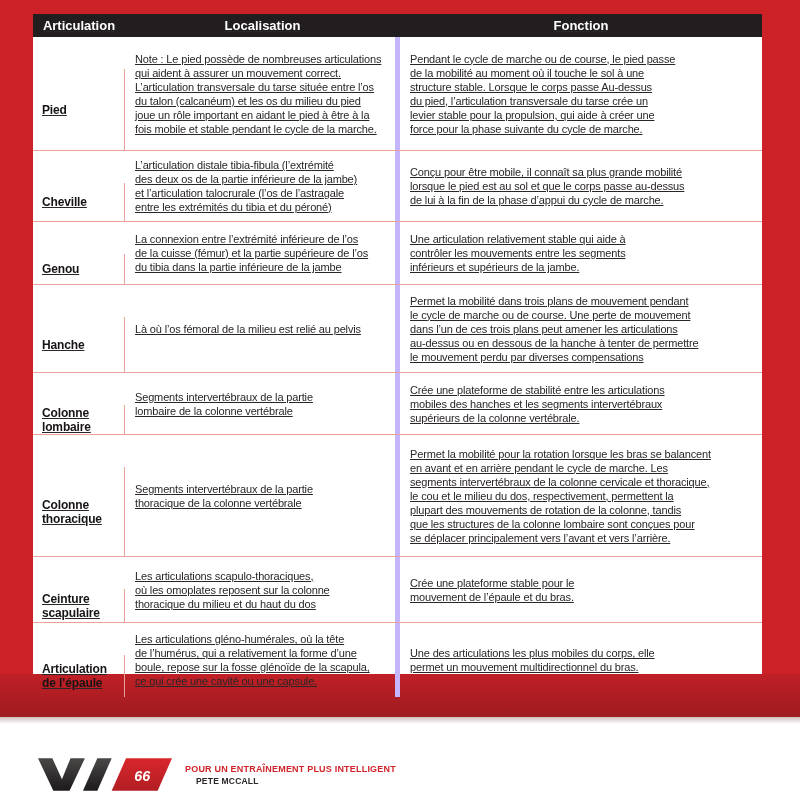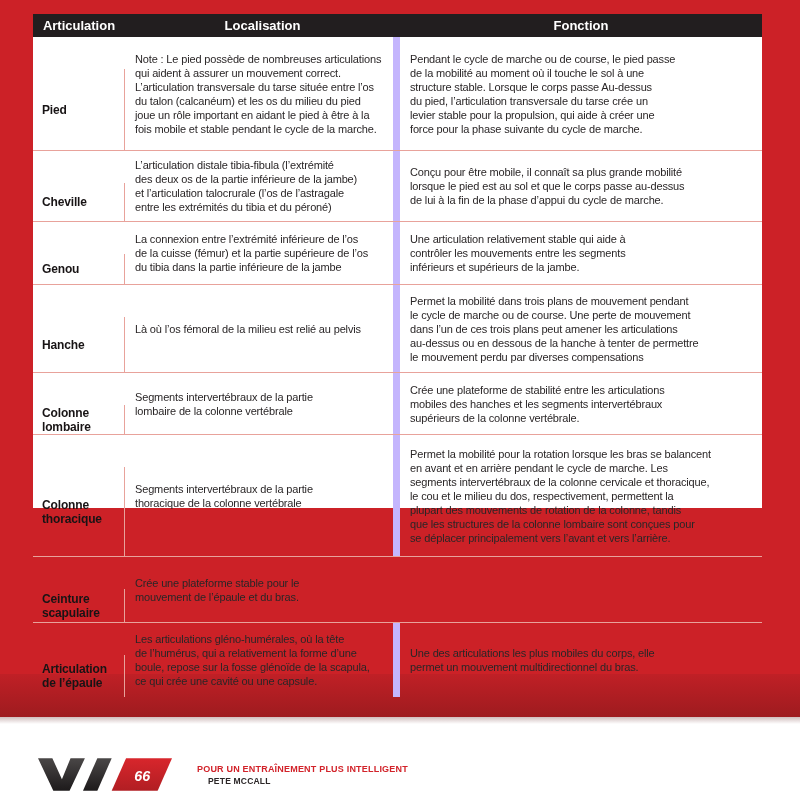"Articulation" .table { height: 494px -> 660px; text-decoration: none -> underline }
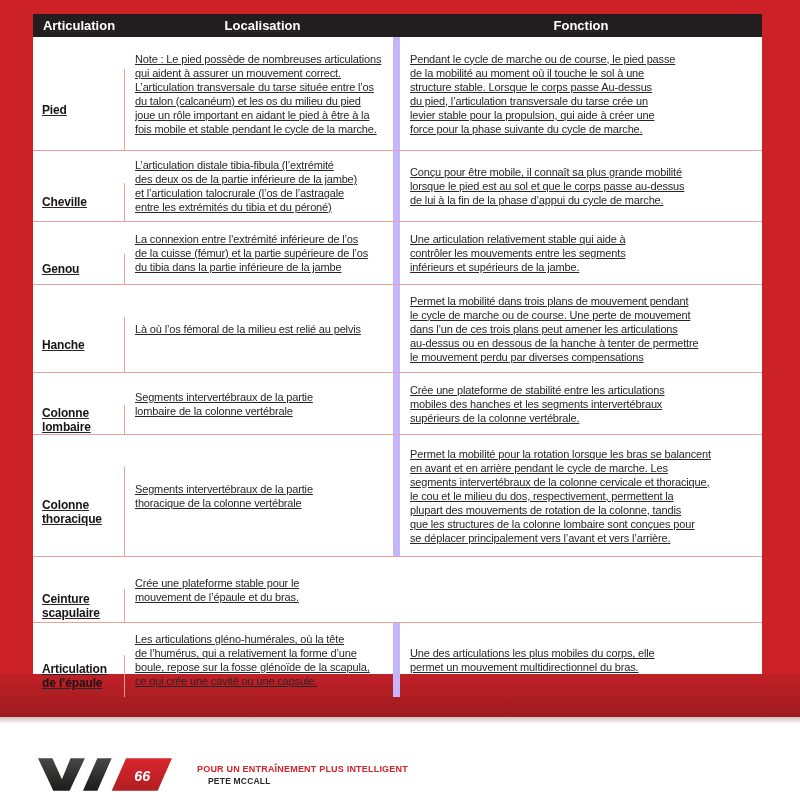"Note : Le pied possède" .td.c2 { border-right: 7px solid #c4b5fd -> 5px solid #c4b5fd }
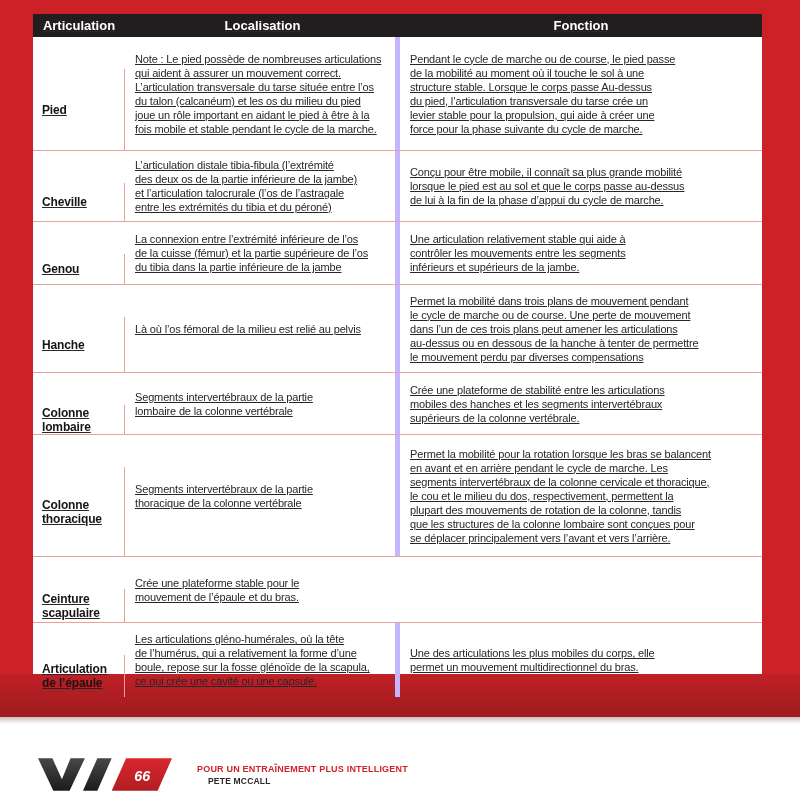"Les articulations scapulo-thoraciques," div.td { html: none -> <div>Les articulations scapulo-thoraciques, où les omoplates reposent sur la colonne thoracique du milieu et du haut du dos</div> }
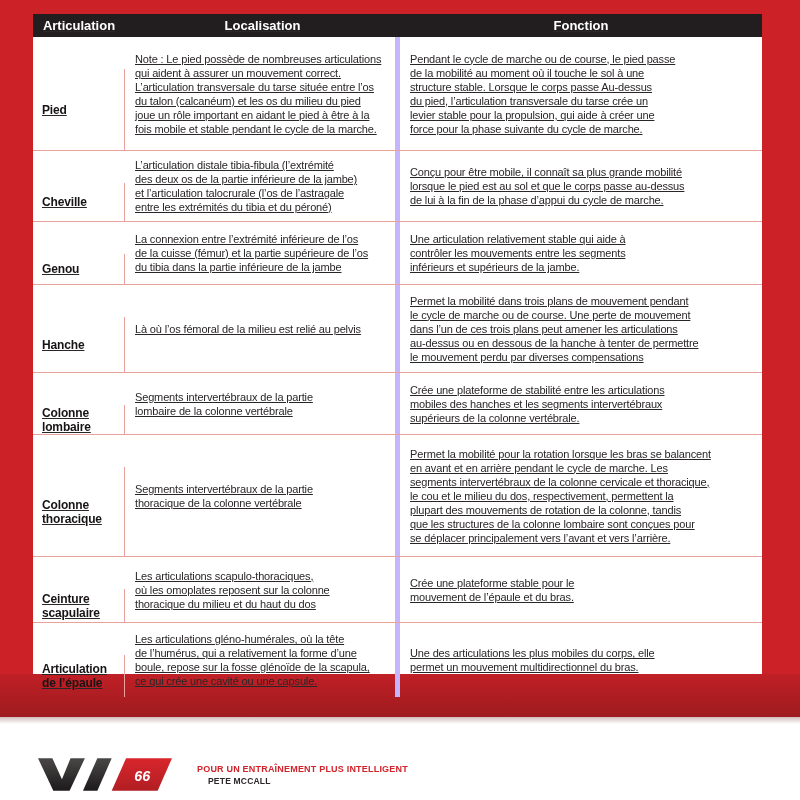"66" .footer { gap: 25px -> 13px }
